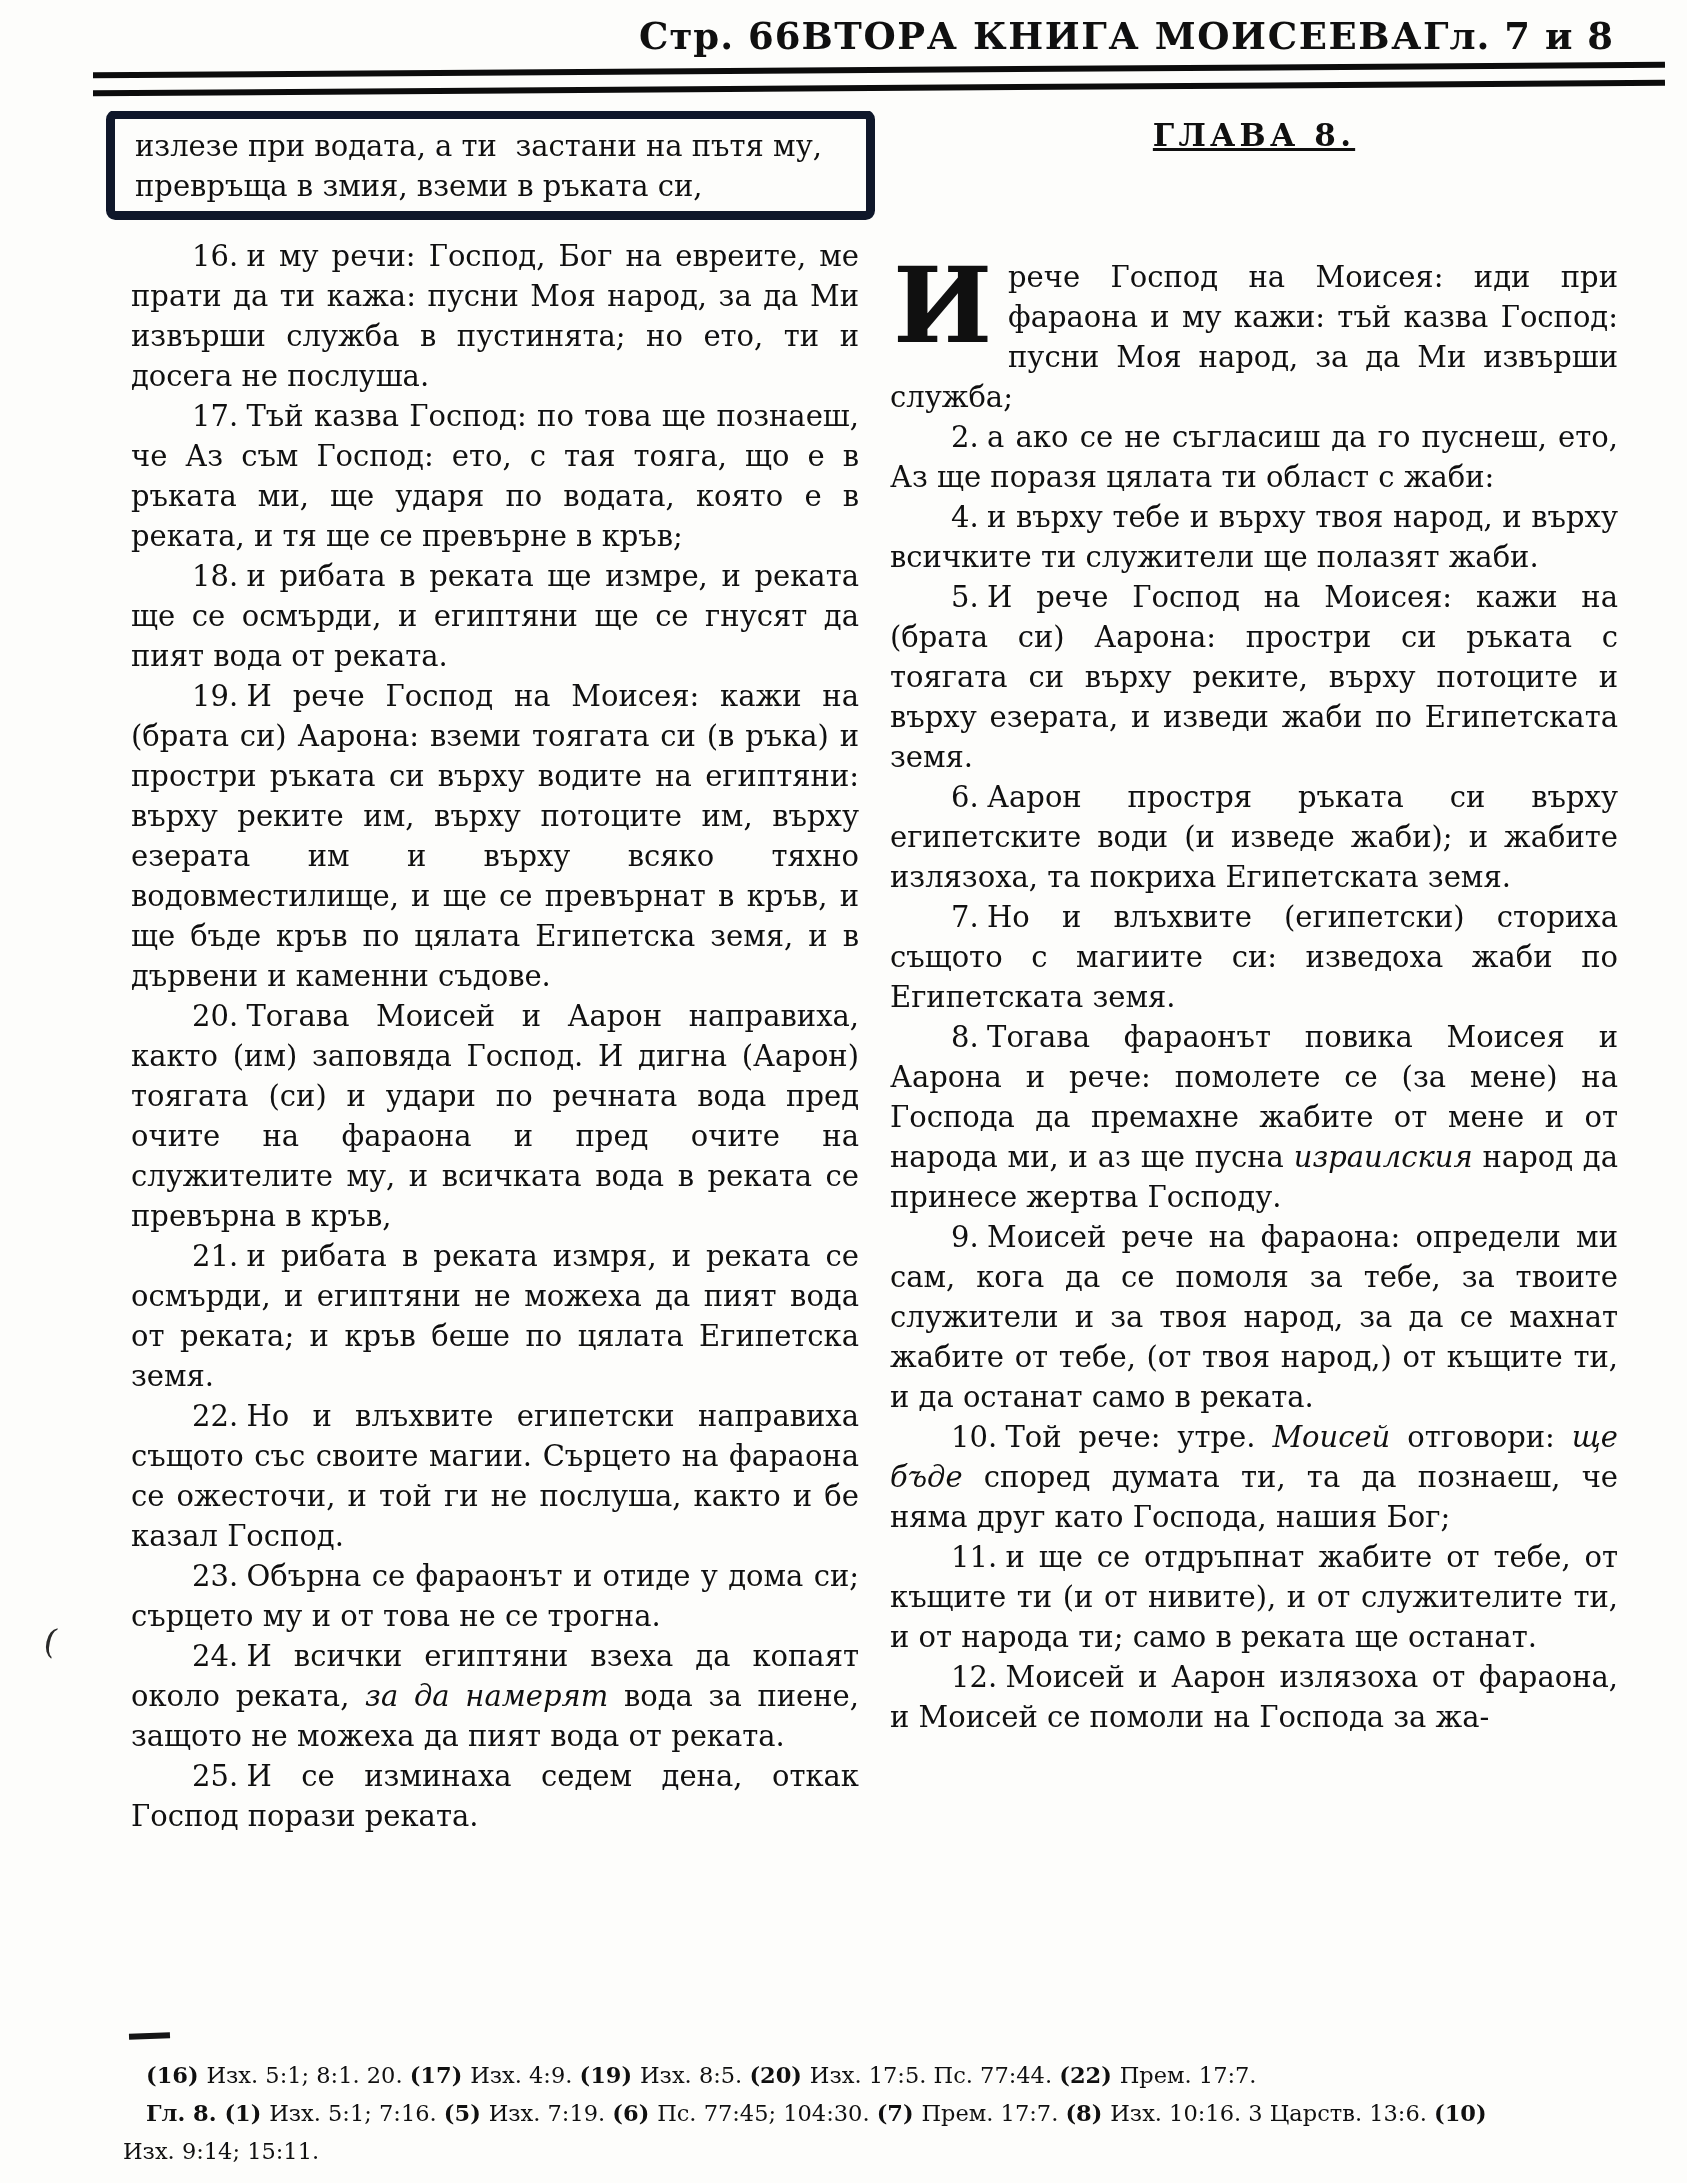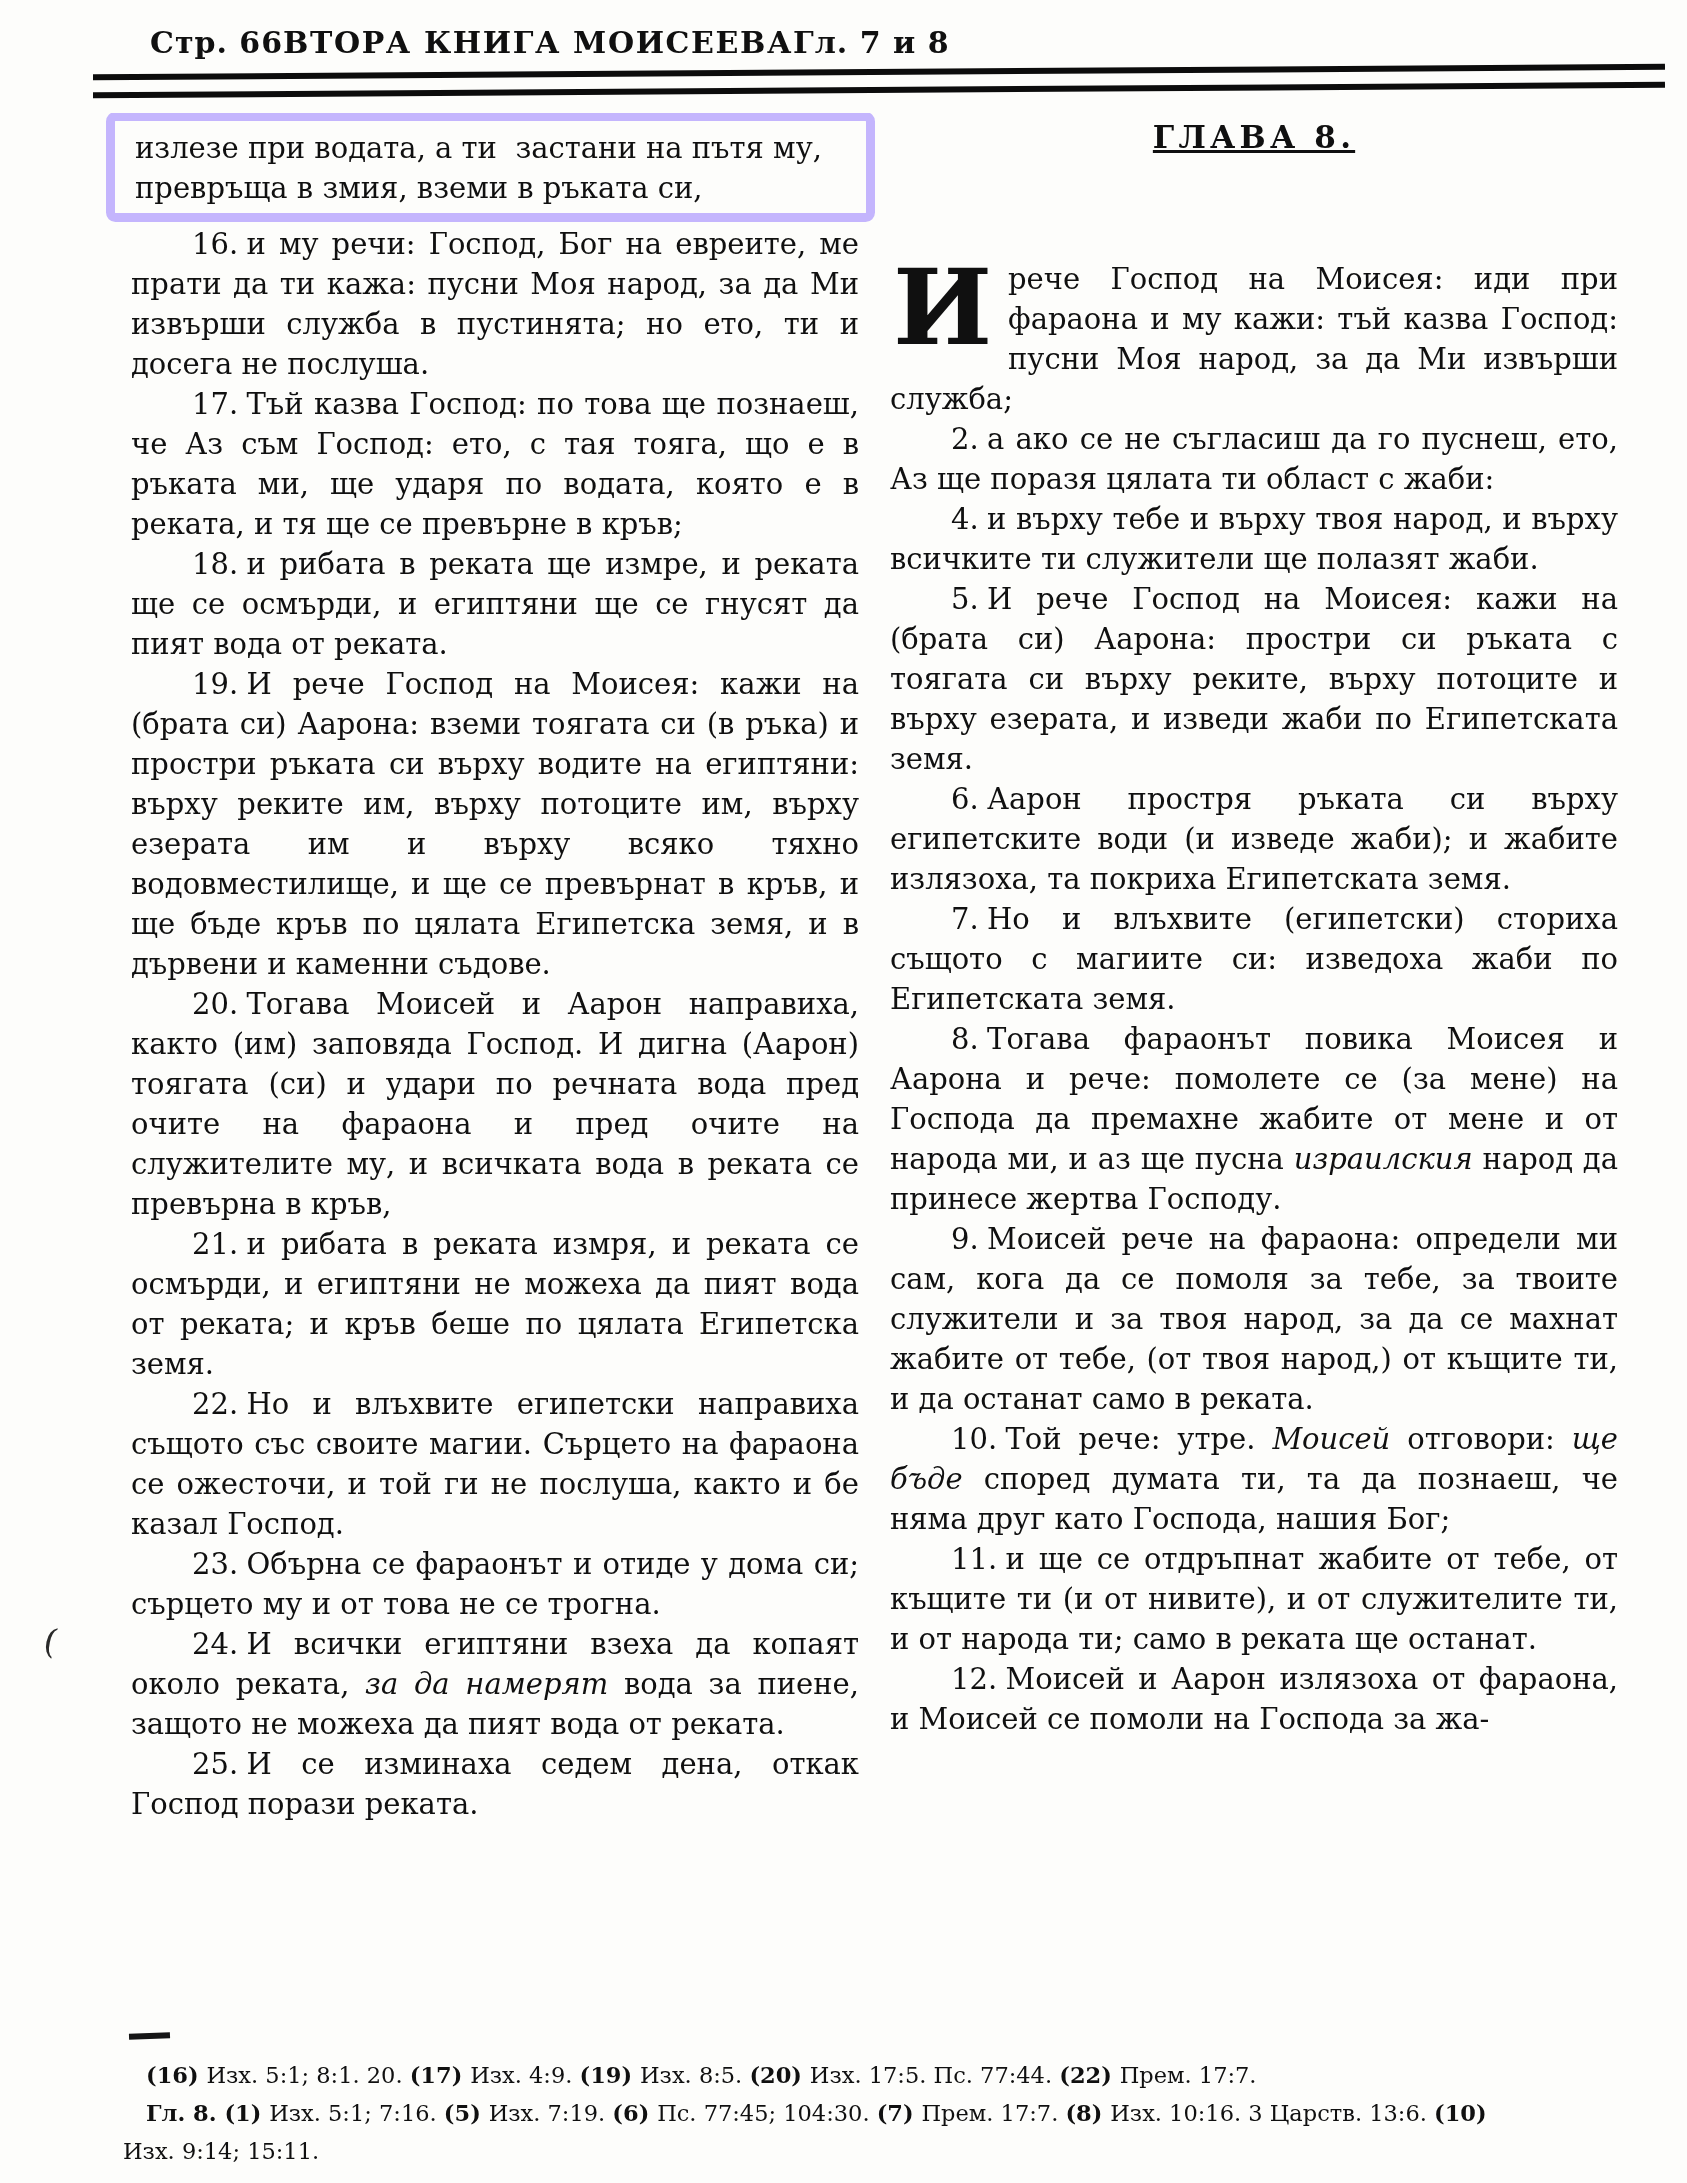"Стр. 66" .hdr { font-size: 30px -> 37px; justify-content: flex-start -> flex-end; margin-top: 11px -> none }
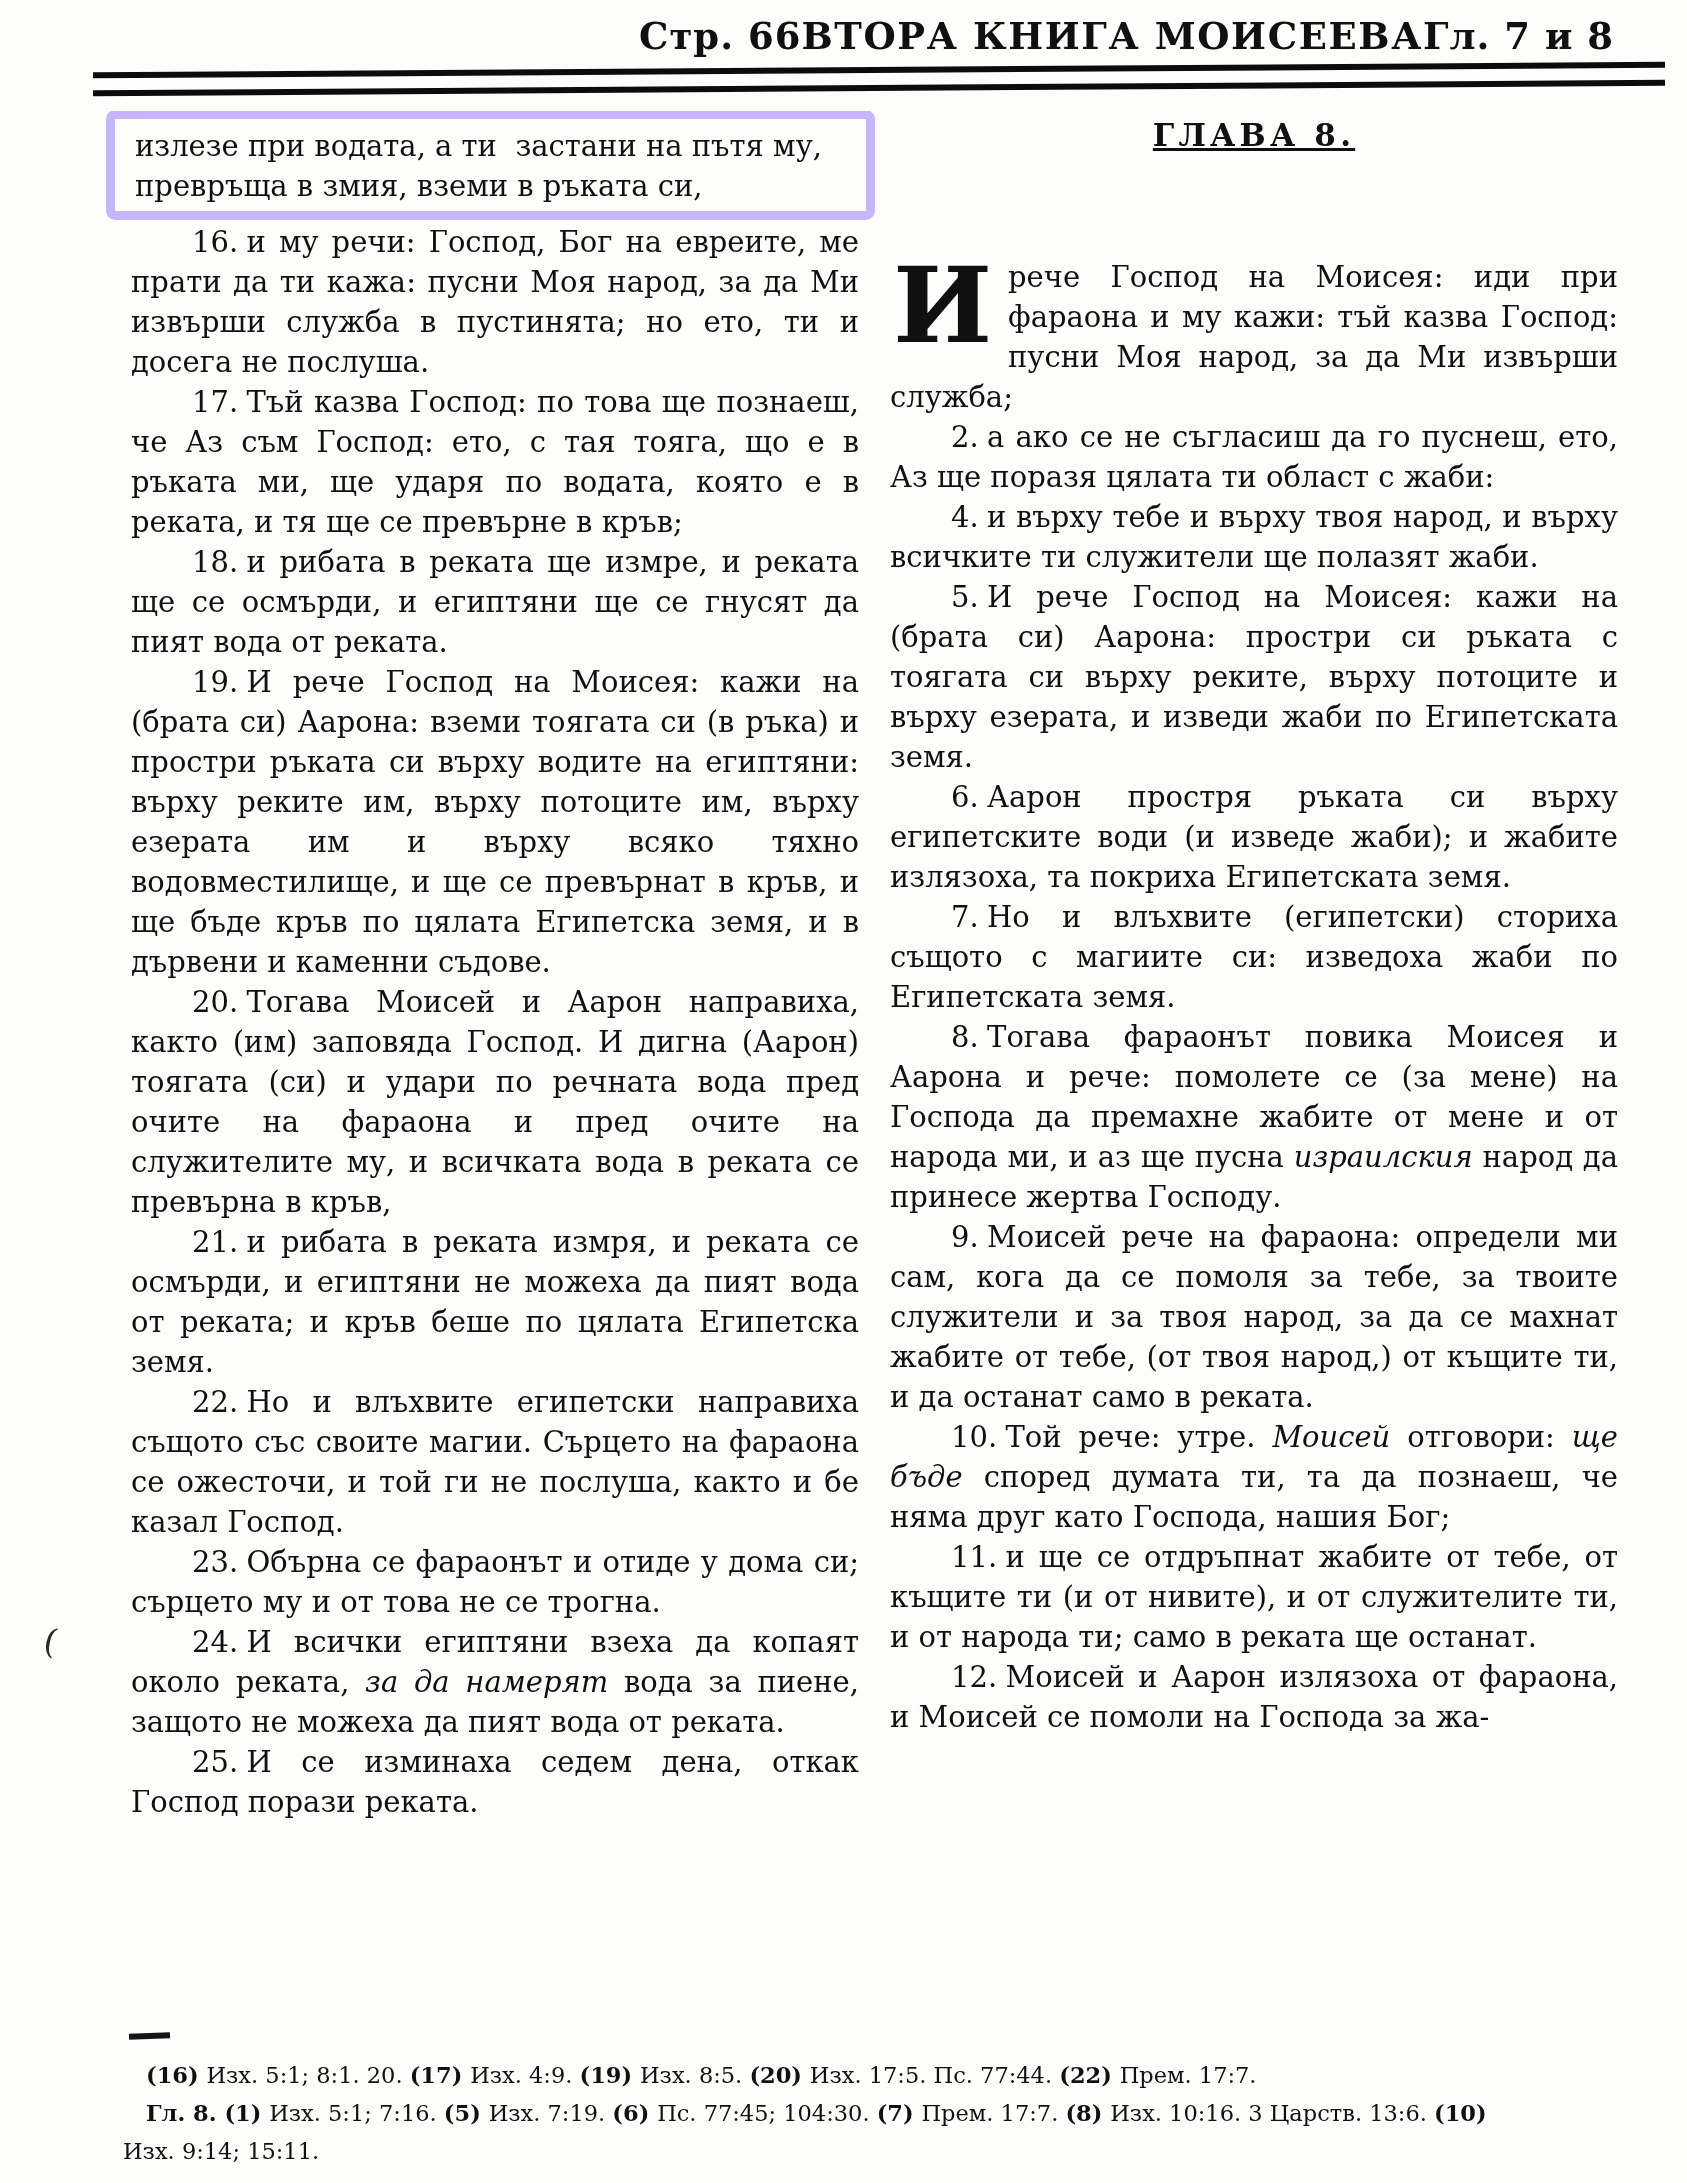"излезе при водата, а ти" .hlbox { border: 9px solid #c4b5fd -> 9px solid #0f172a; margin: -1px -15.7px 2px -25px -> -1px -15.7px 16px -25px }
